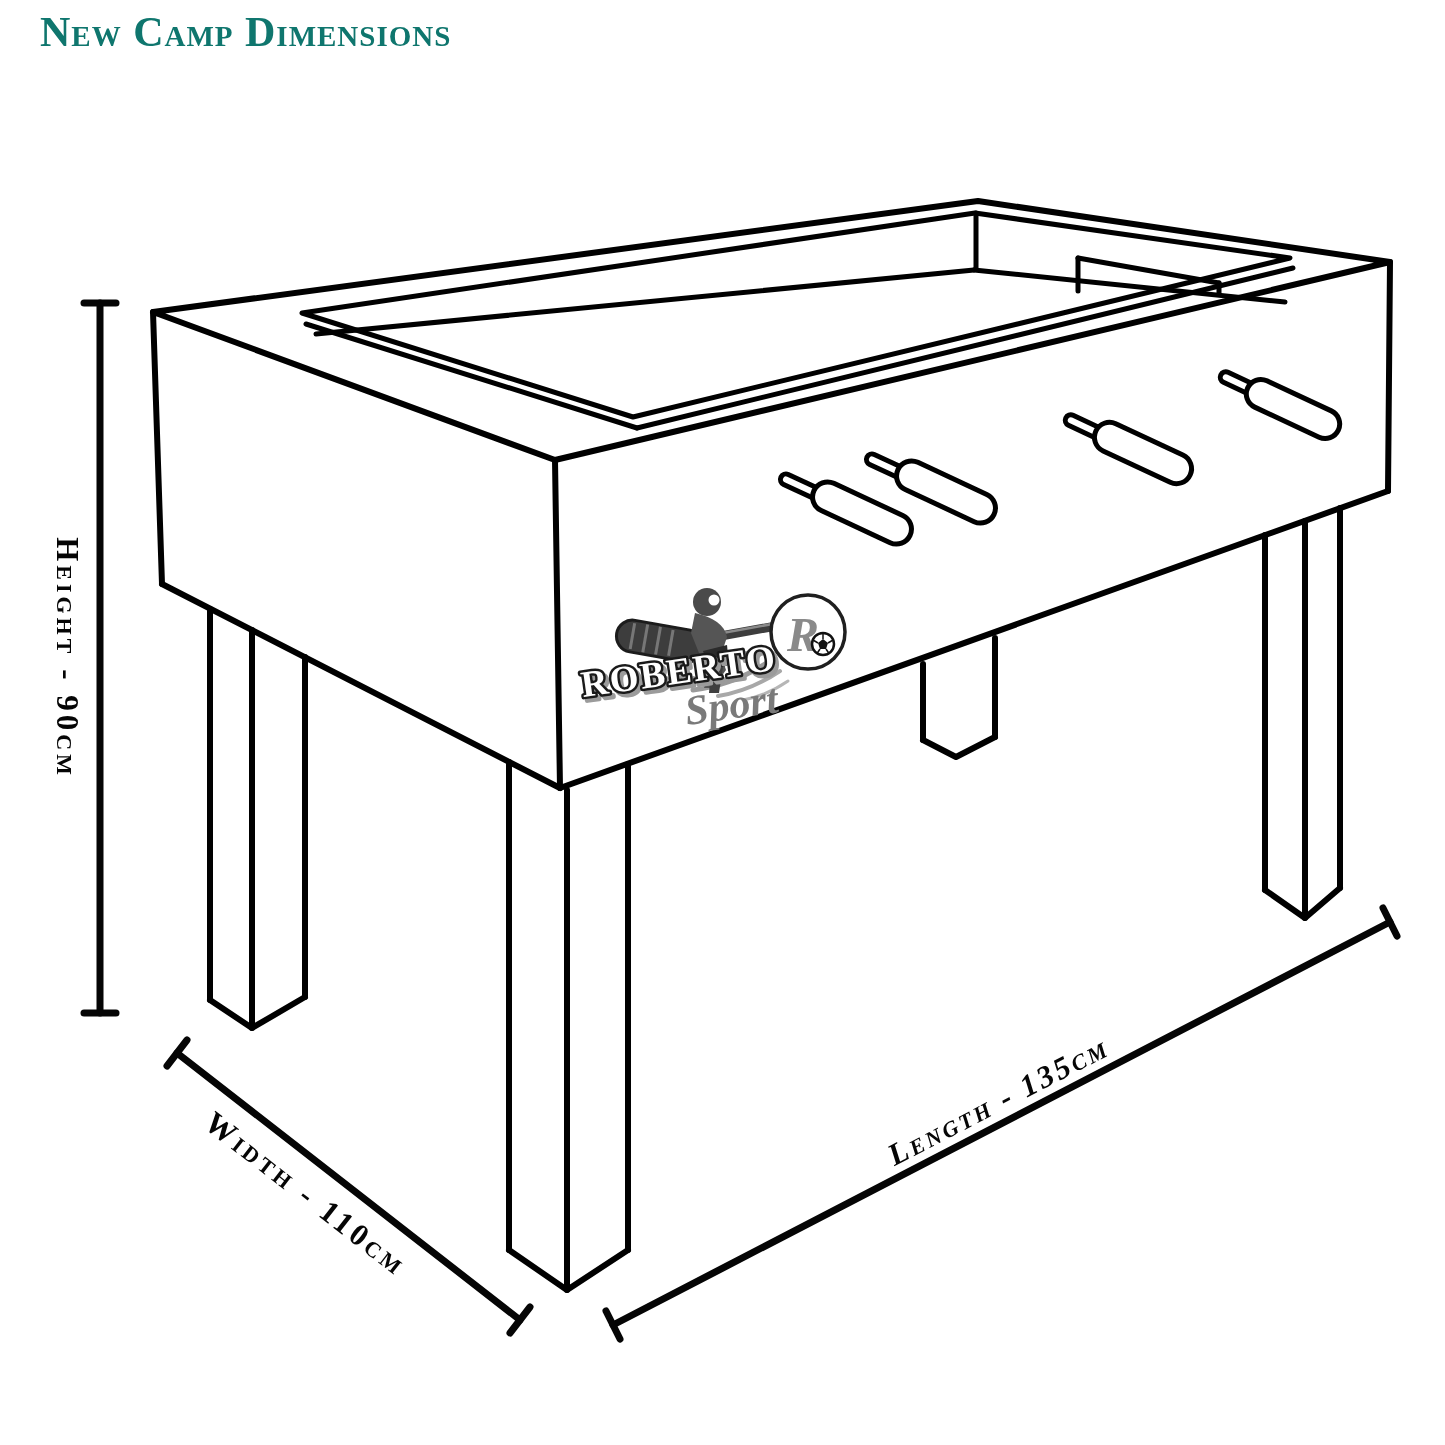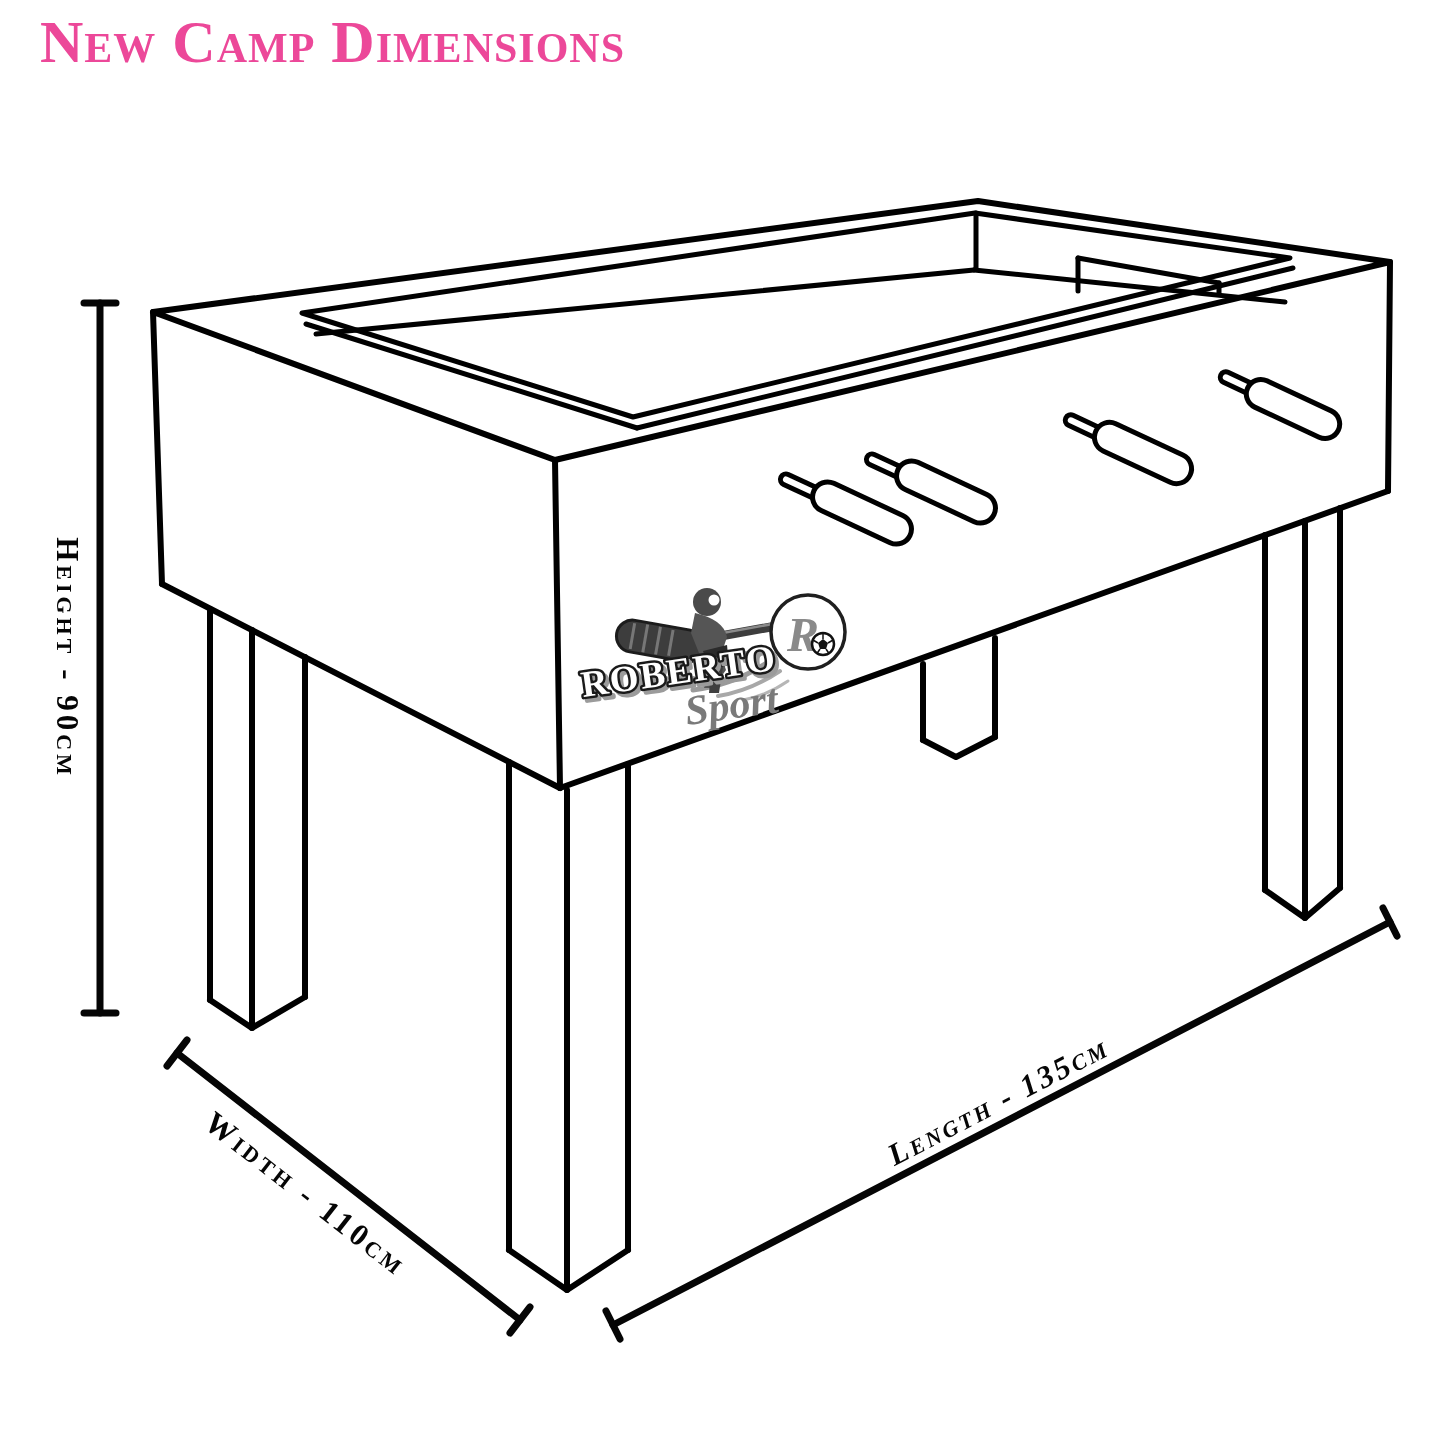"New Camp Dimensions" .page-title { color: #ec4899 -> #0f766e; font-size: 60px -> 42px }
